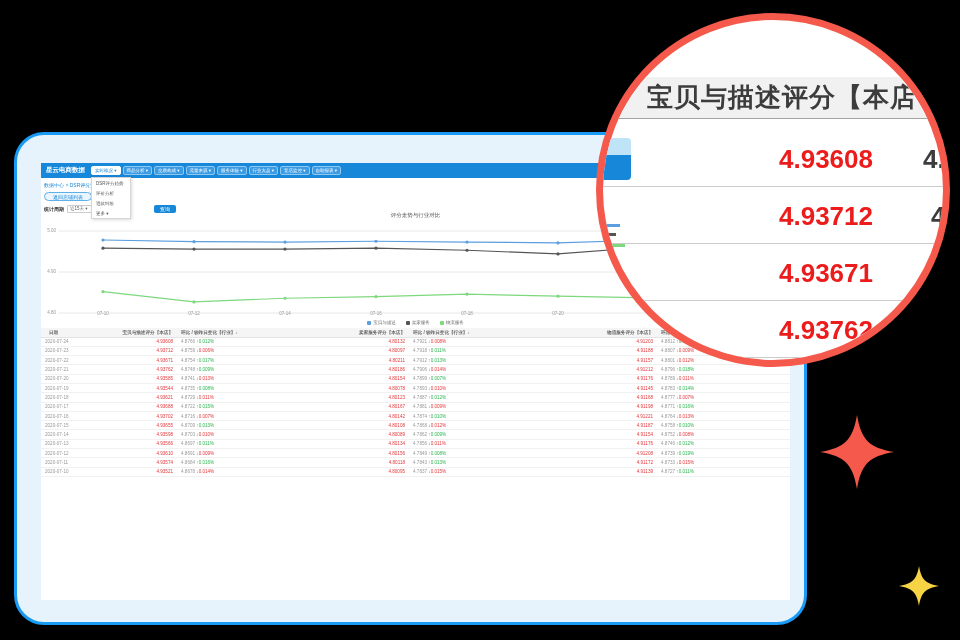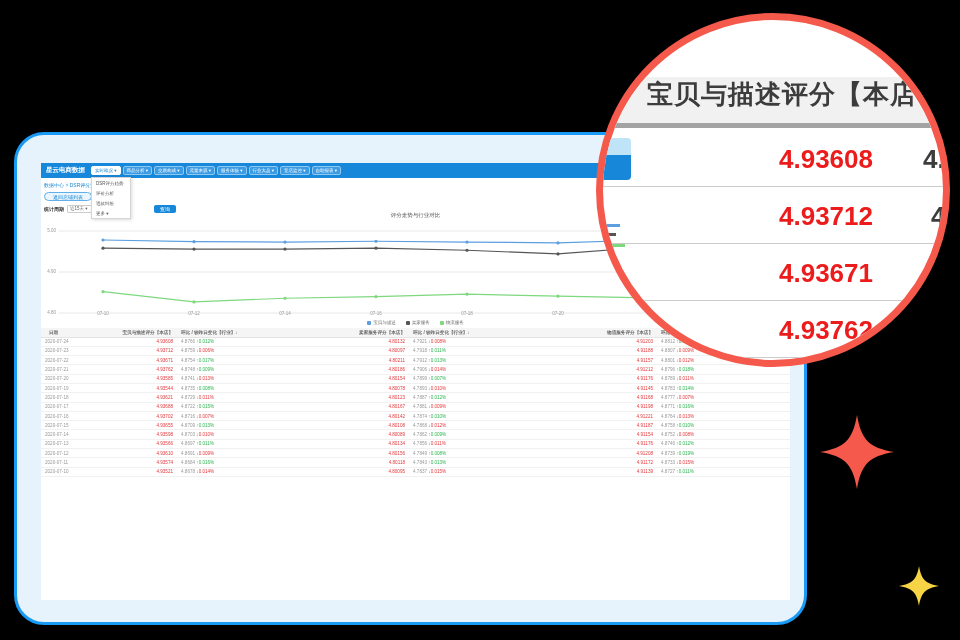"宝贝与描述评分【本店" .mag-head { align-items: flex-start -> center; border-bottom: 5px solid #a3a3a3 -> 1px solid #a3a3a3; height: 51px -> 42px }
